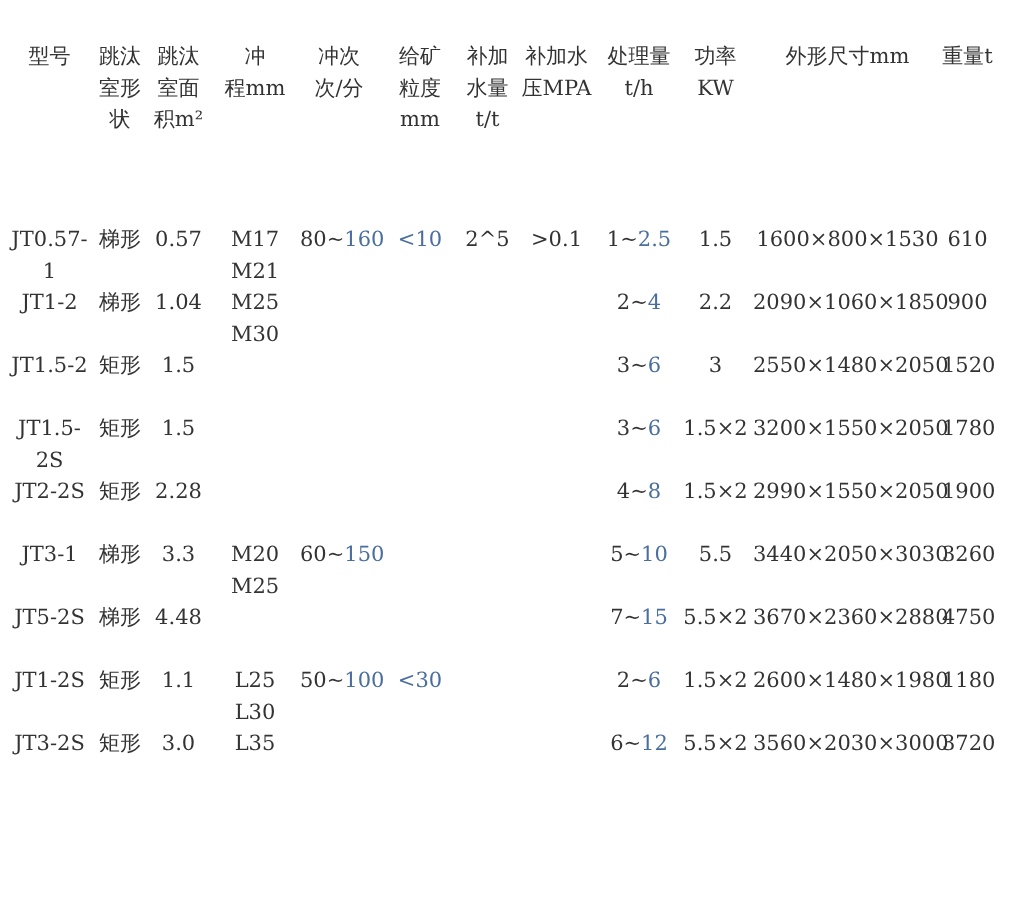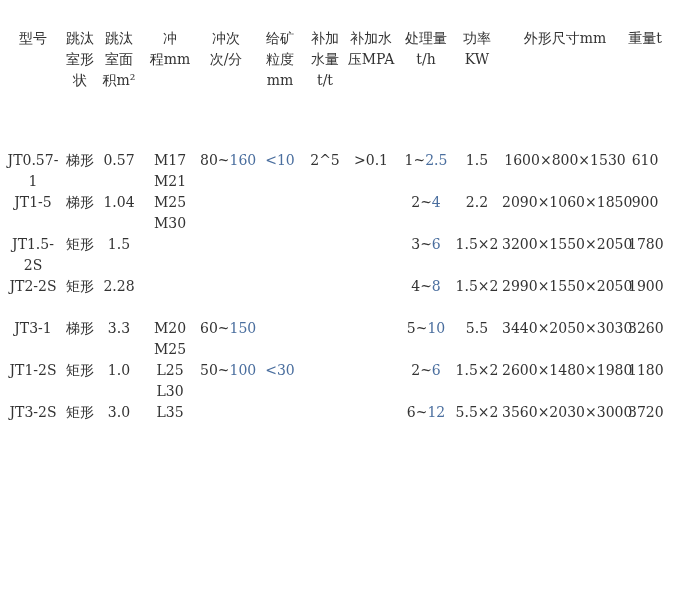"JT1-5" td { text: JT1-5 -> JT1-2 }
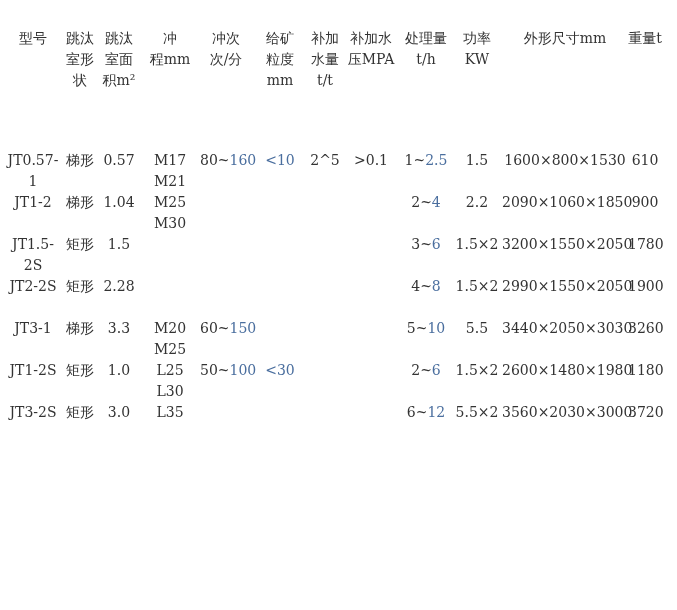"JT1.5-2" tr { html: none -> <tr> <td>JT1.5-2</td> <td>矩形</td> <td>1.5</td> <td></td> <td><span></span><span></span></td> <td></td> <td></td> <td></td> <td><span>3~</span><span>6</span></td> <td>3</td> <td>2550×1480×2050</td> <td>1520</td> </tr> }
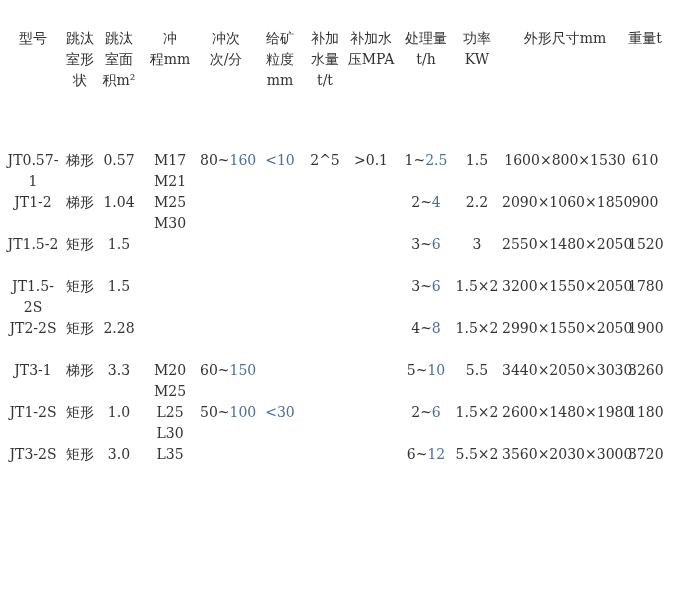"JT5-2S" tr { html: none -> <tr> <td>JT5-2S</td> <td>梯形</td> <td>4.48</td> <td></td> <td><span></span><span></span></td> <td></td> <td></td> <td></td> <td><span>7~</span><span>15</span></td> <td>5.5×2</td> <td>3670×2360×2880</td> <td>4750</td> </tr> }
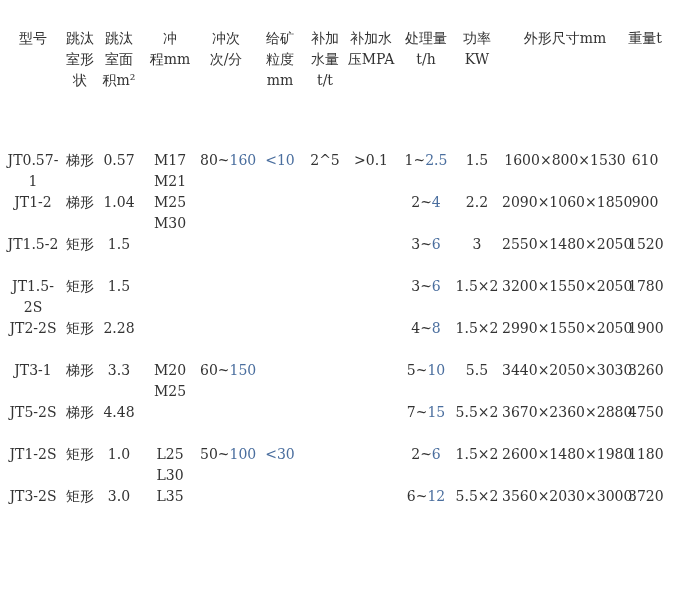"1.0" td { text: 1.0 -> 1.1 }
